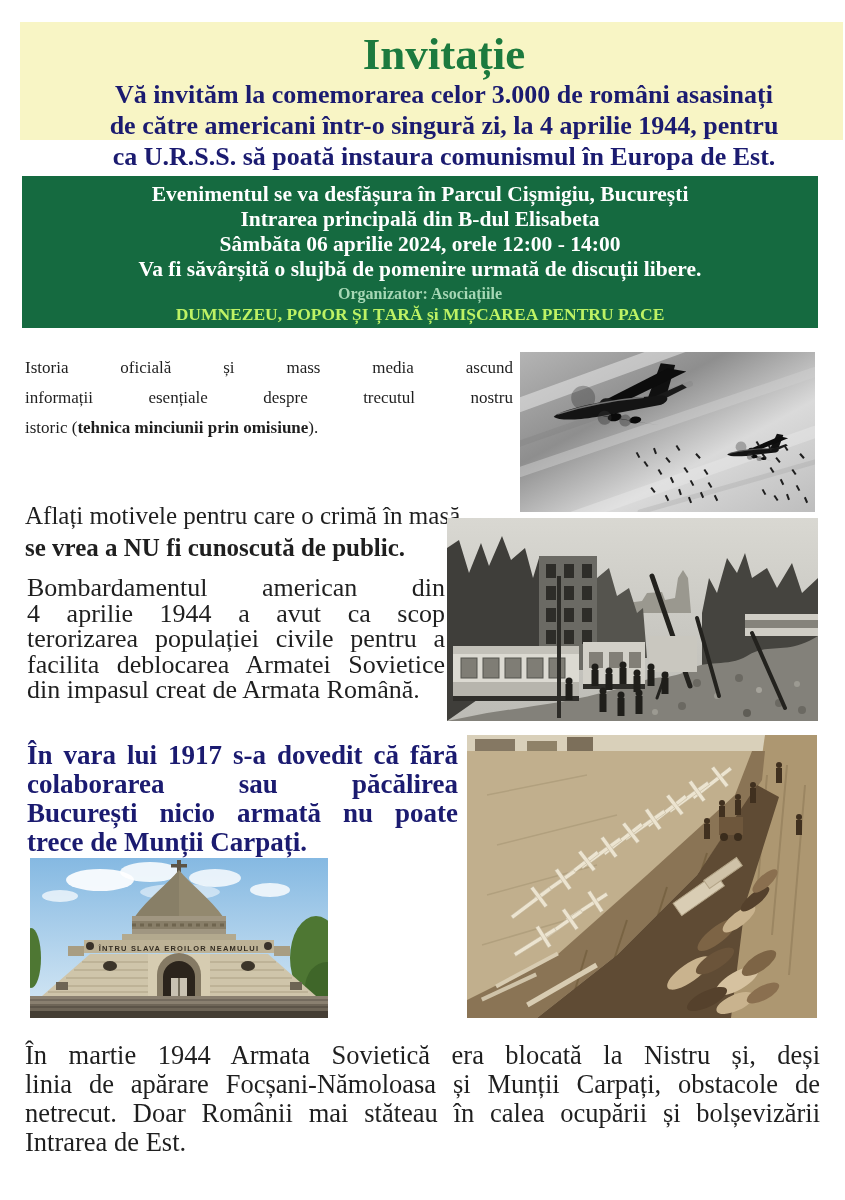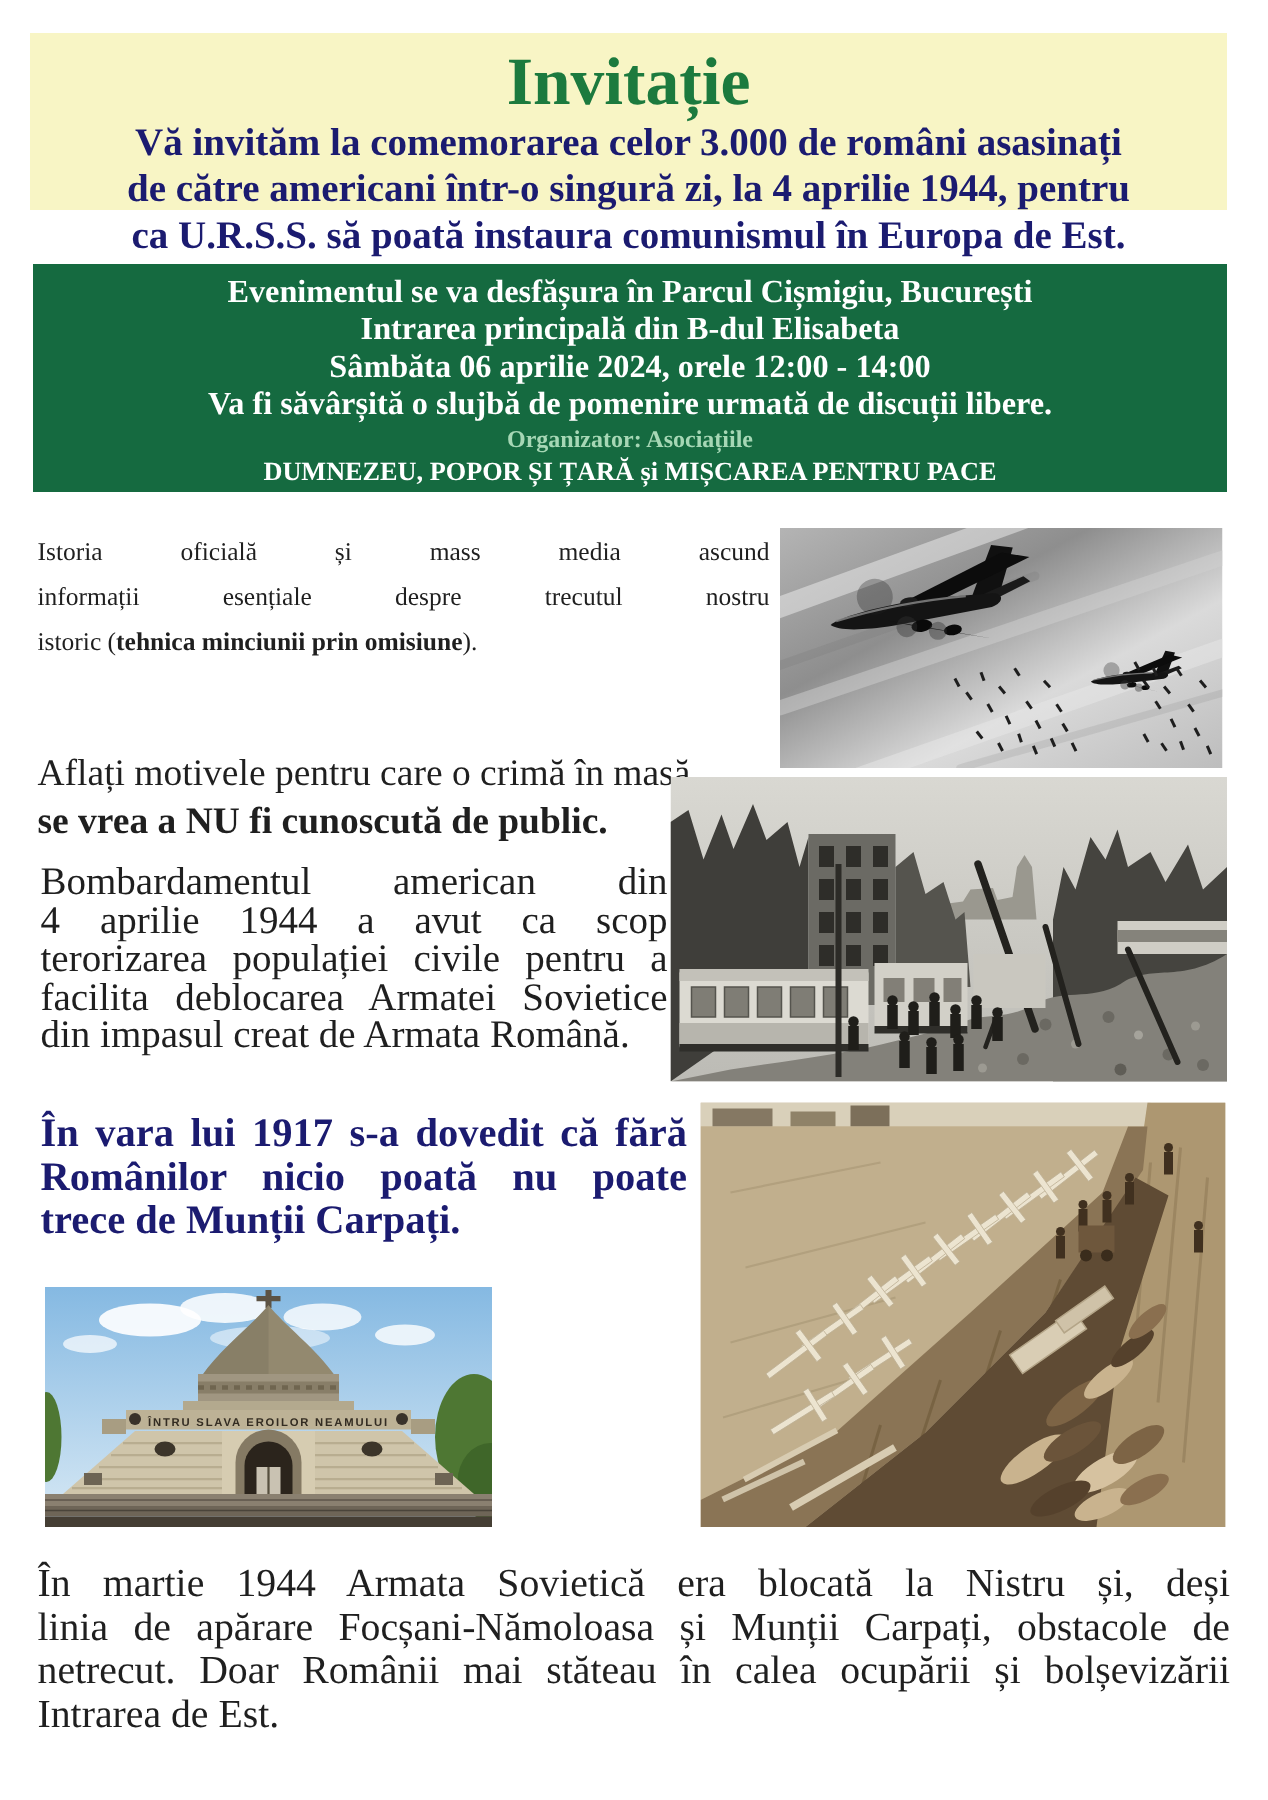"Invitație" .header-box { padding-left: none -> 25px }
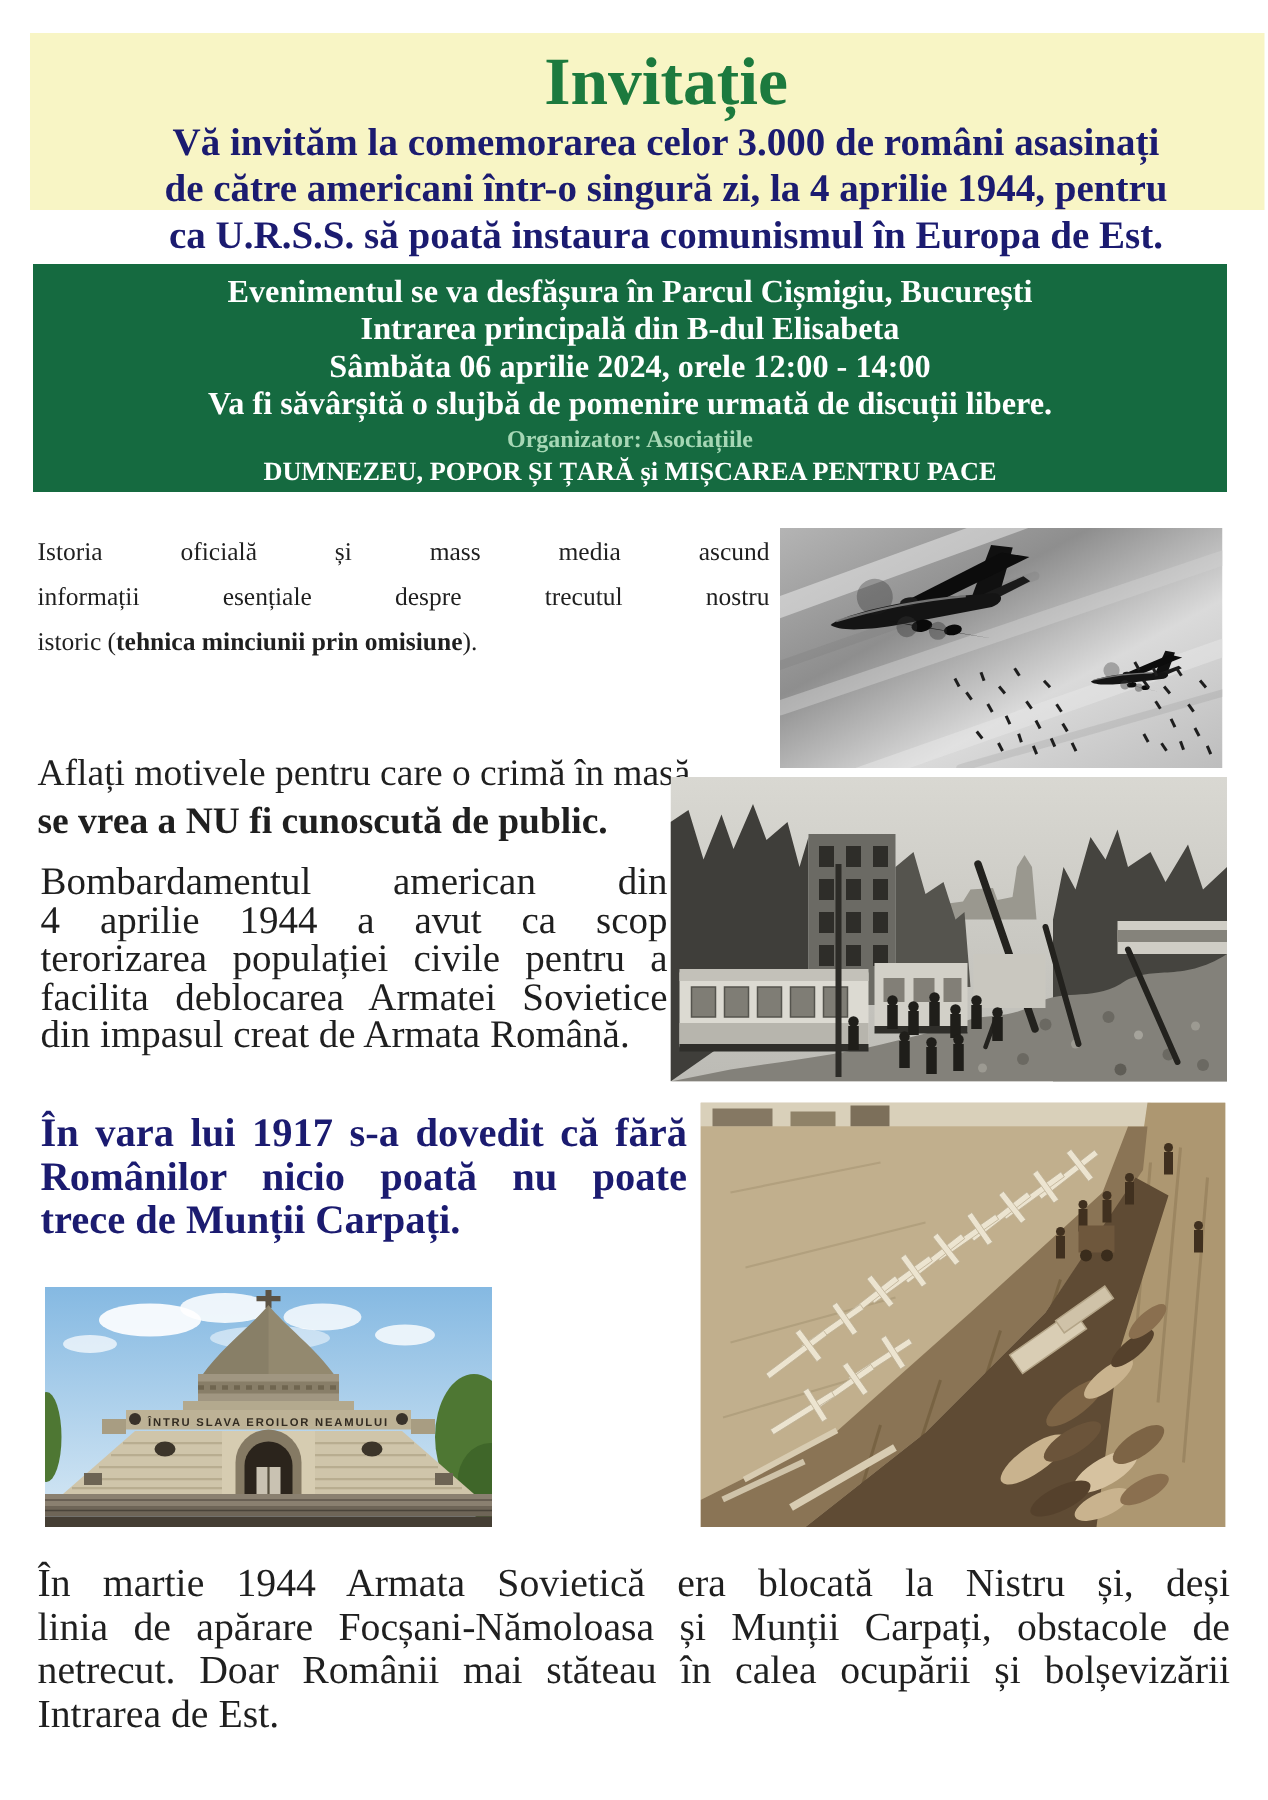"DUMNEZEU, POPOR ȘI ȚARĂ și" .banner-orgs { color: #ffffff -> #bef264 }
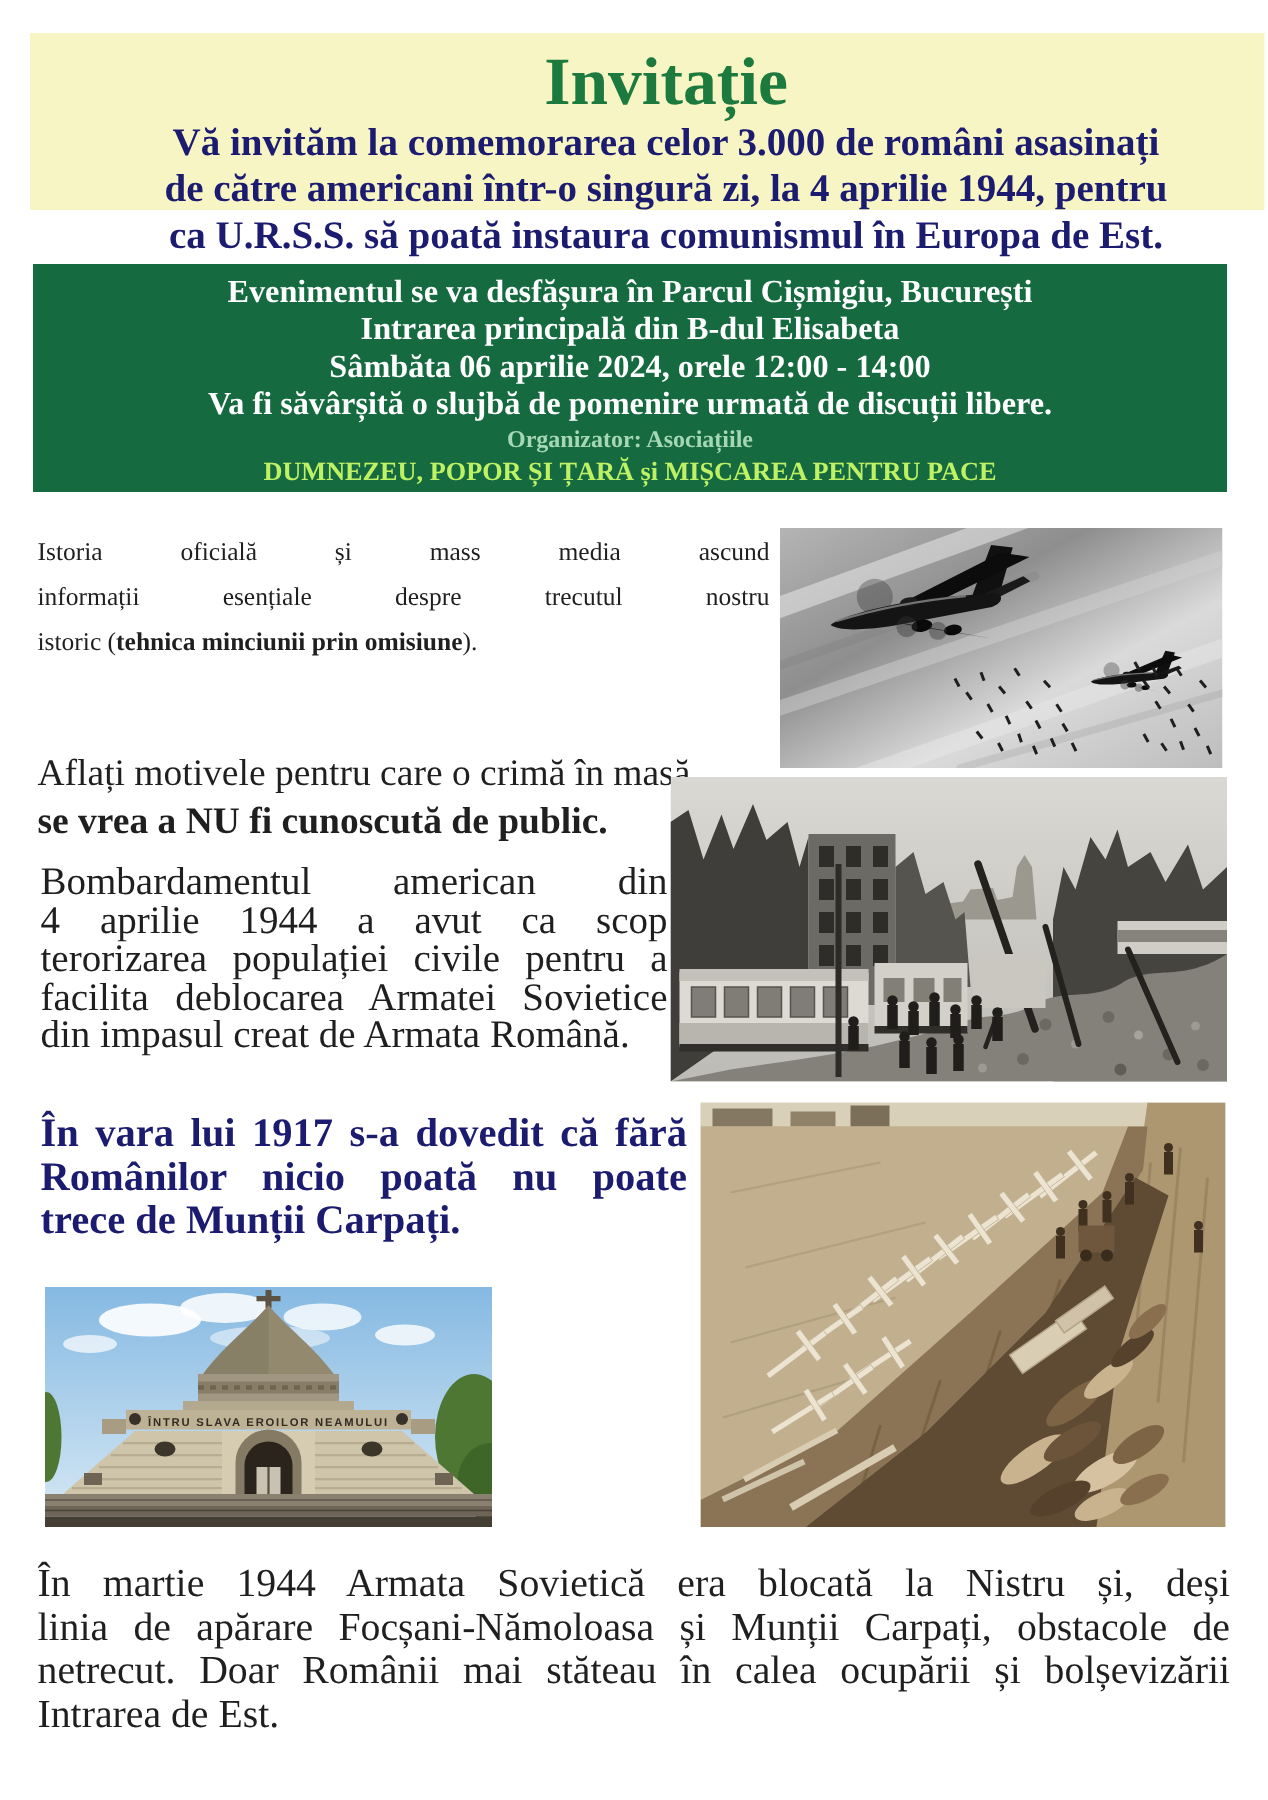"colaborarea sau păcălirea" div.jl { html: none -> <div>colaborarea sau păcălirea</div> }
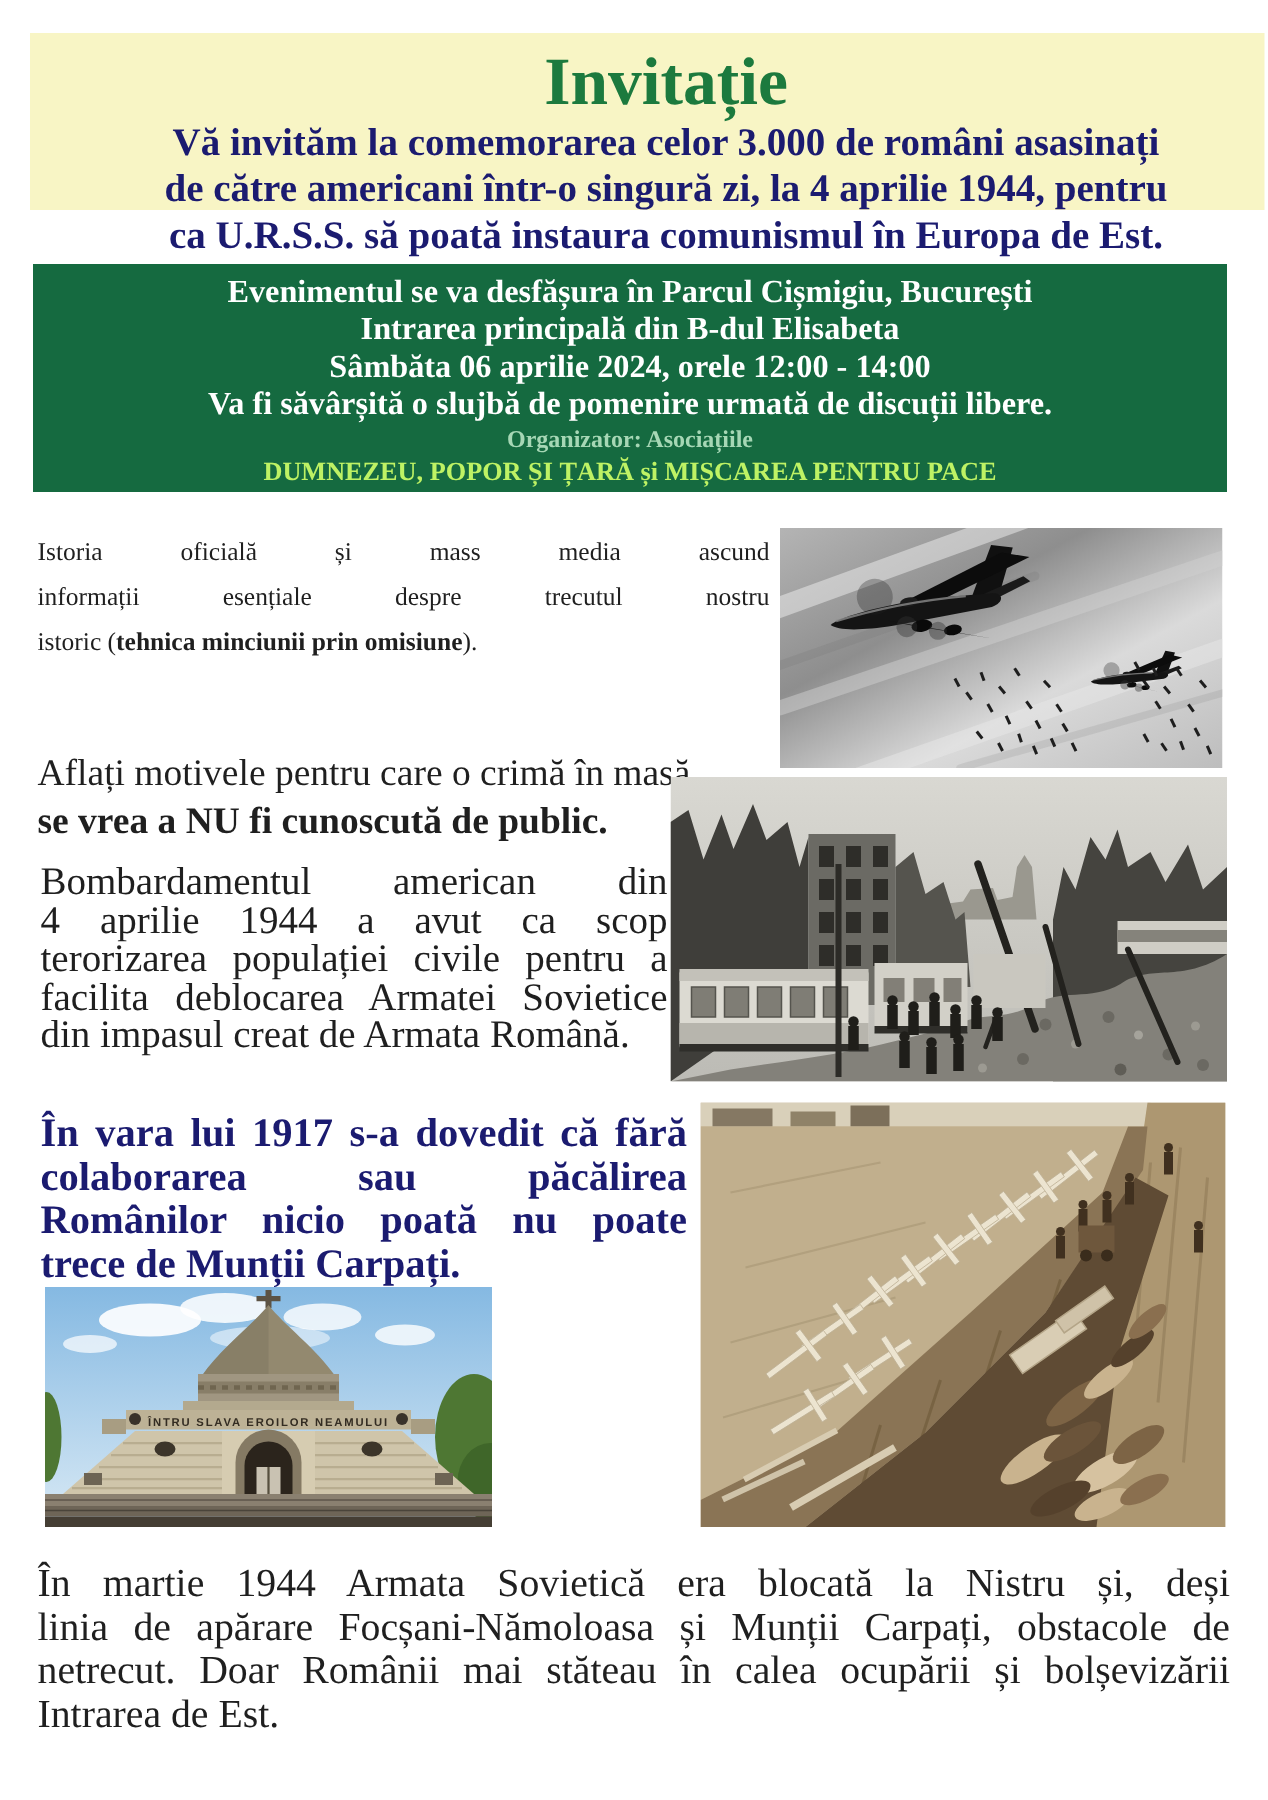"Românilor nicio poată nu poate" div.jl { text: Românilor nicio poată -> București nicio armată }
